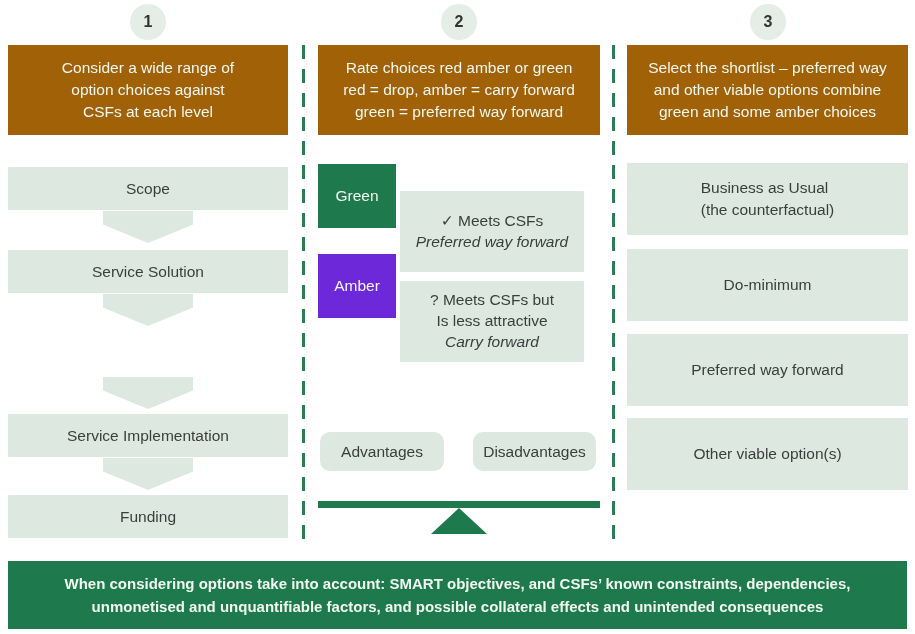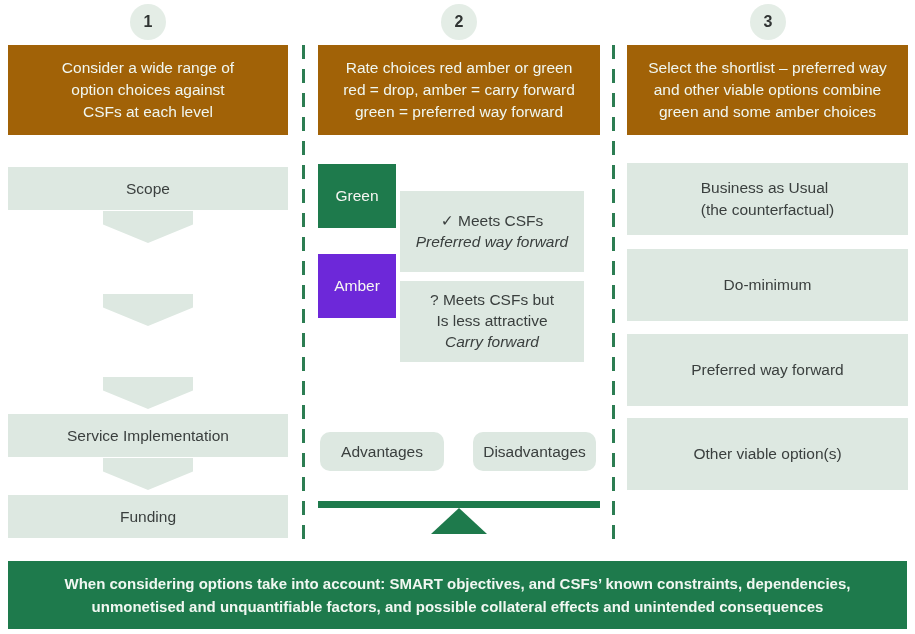"Service Solution" div.flow-box { html: none -> <div>Service Solution</div> }
